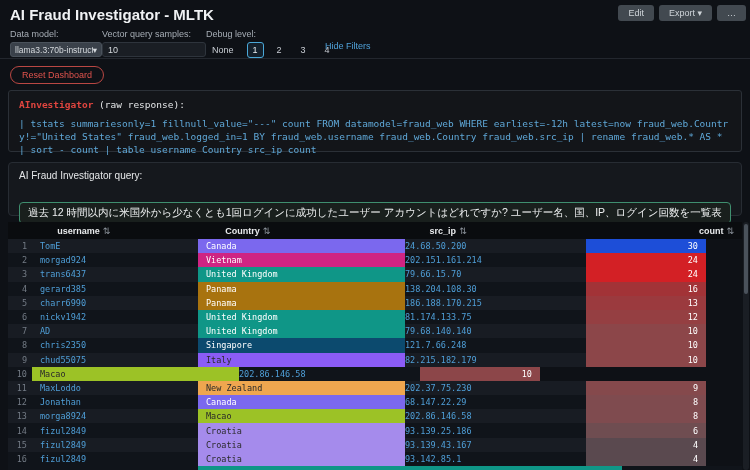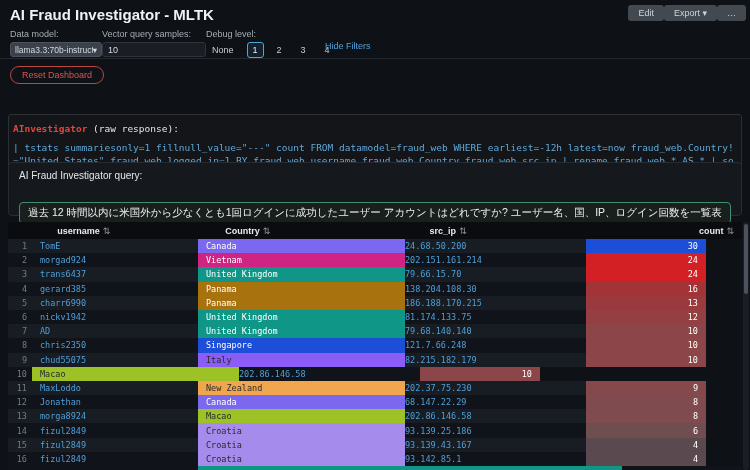"Edit" .topbtns { gap: none -> 5px }
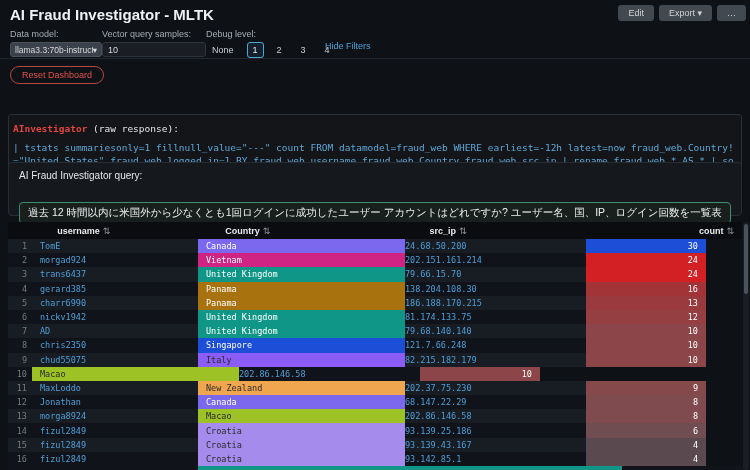"AInvestigator (raw response):" .rawpanel { margin-top: 24px -> none; padding: 8px 4px -> 8px 10px }
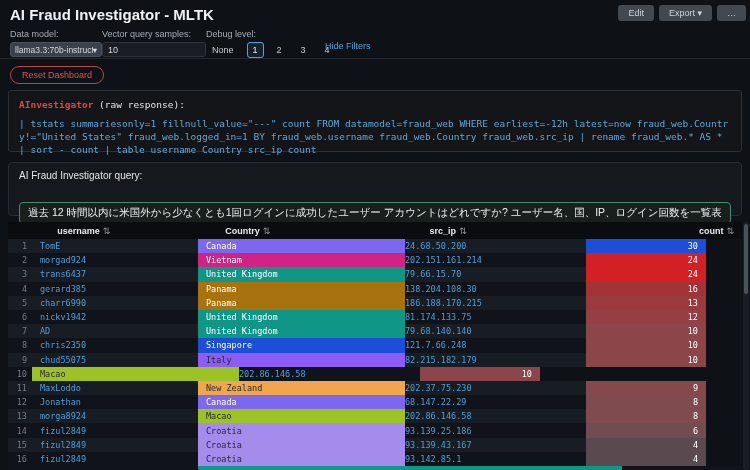"Singapore" div.c-country { background: #1d4ed8 -> #0c4a6e }
